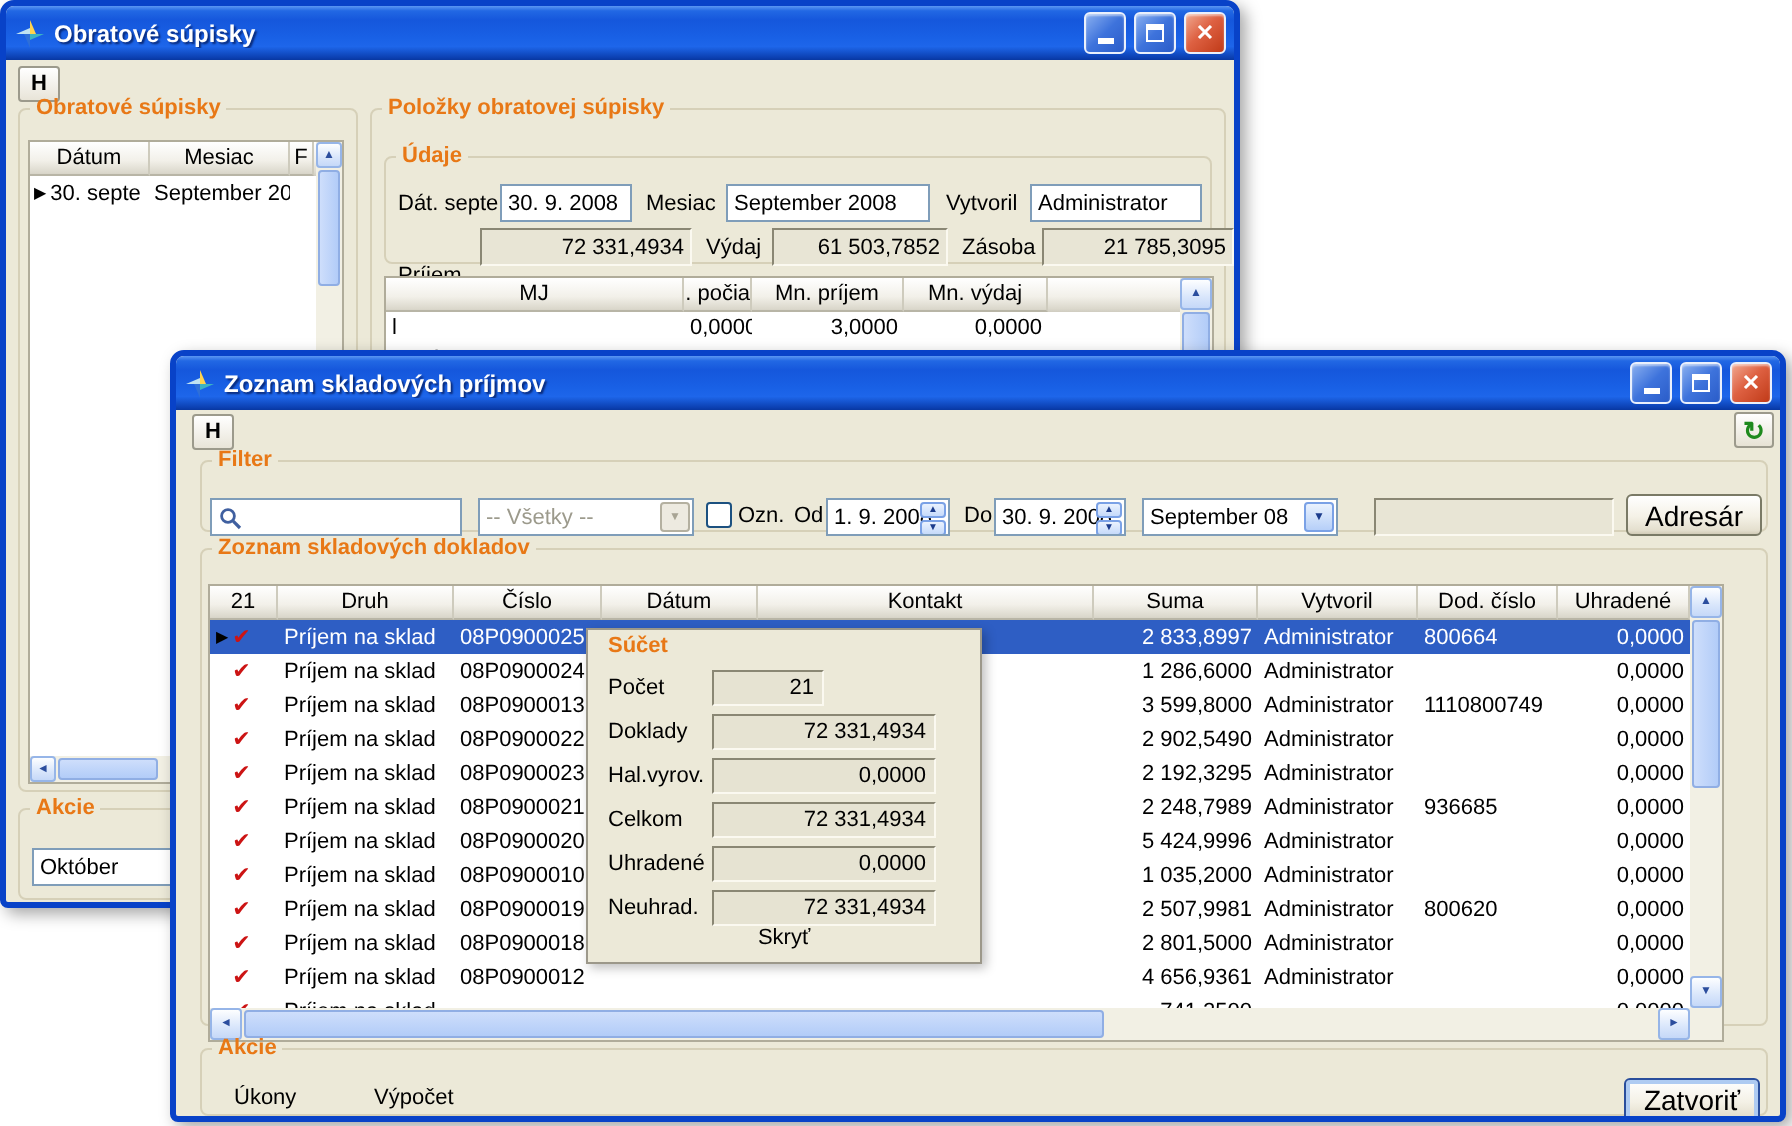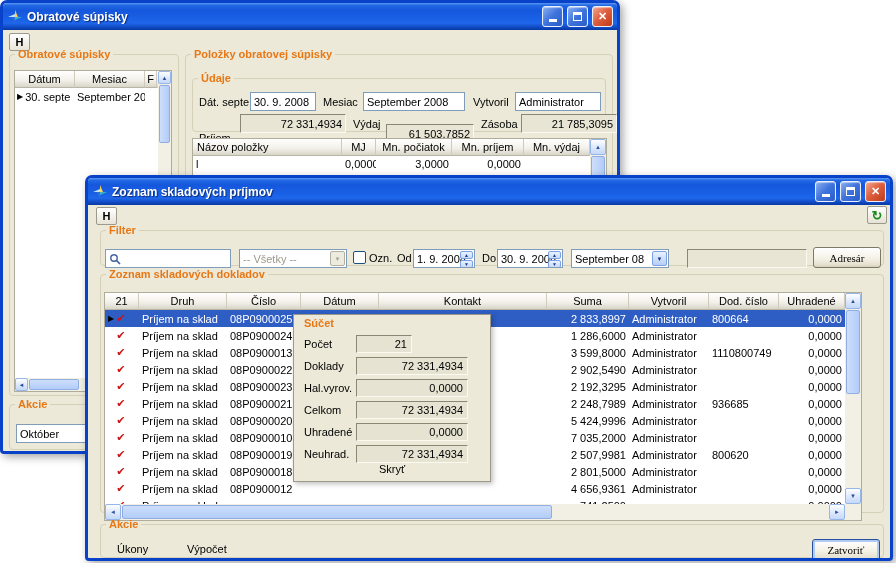"61 503,7852" div.tb { top: 40px -> 30px }
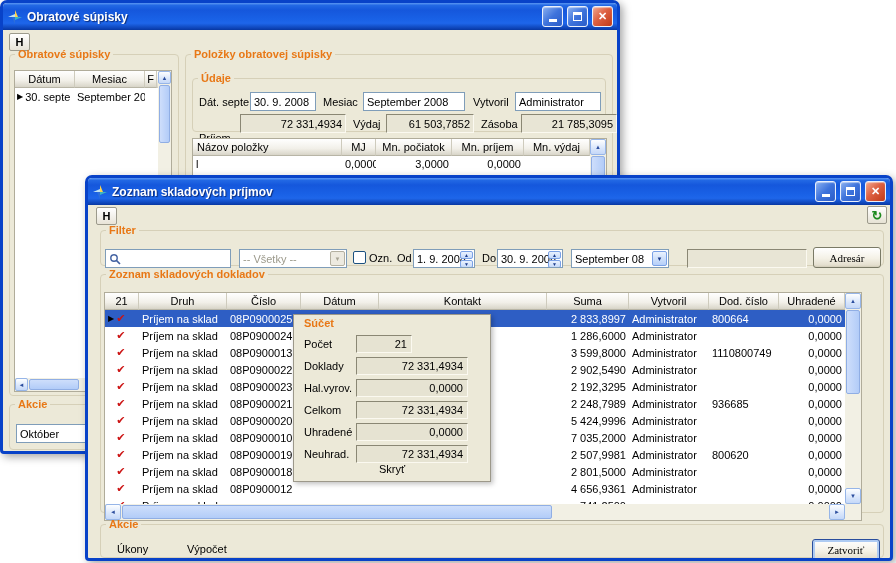"Názov položky" div.hc { html: <div>Názov položky</div> -> none }
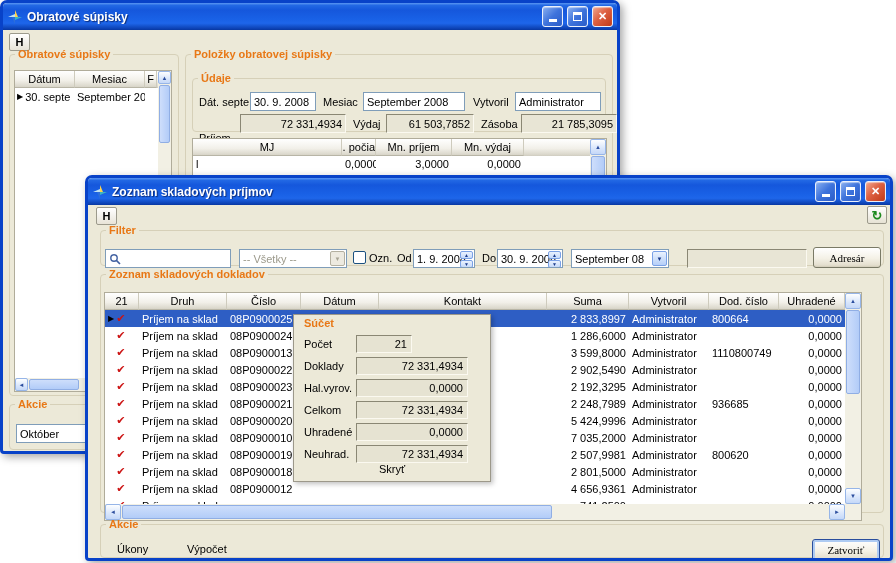"Adresár" .btn { font-family: Liberation Serif, serif -> Liberation Sans, sans-serif; font-size: 11px -> 14px }
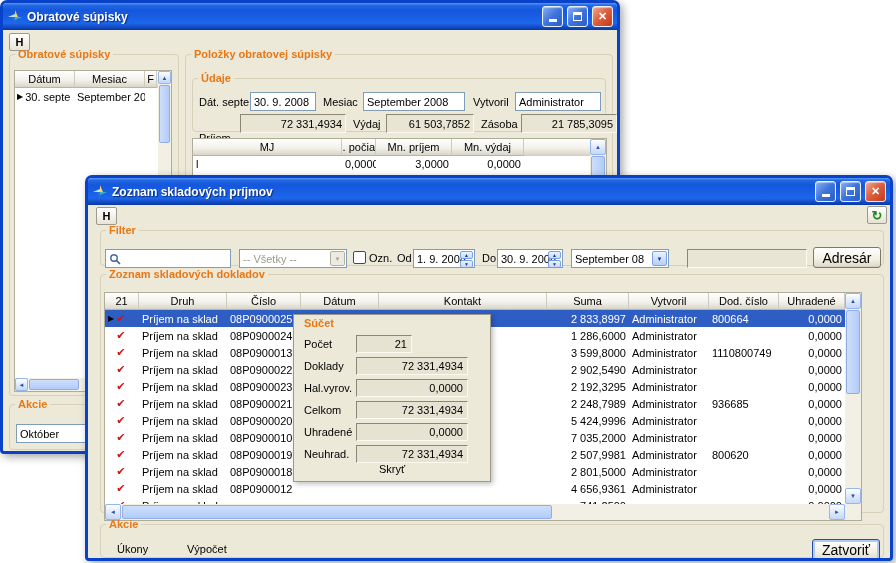"7 035,2000" div.dc { text: 7 035,2000 -> 1 035,2000 }
